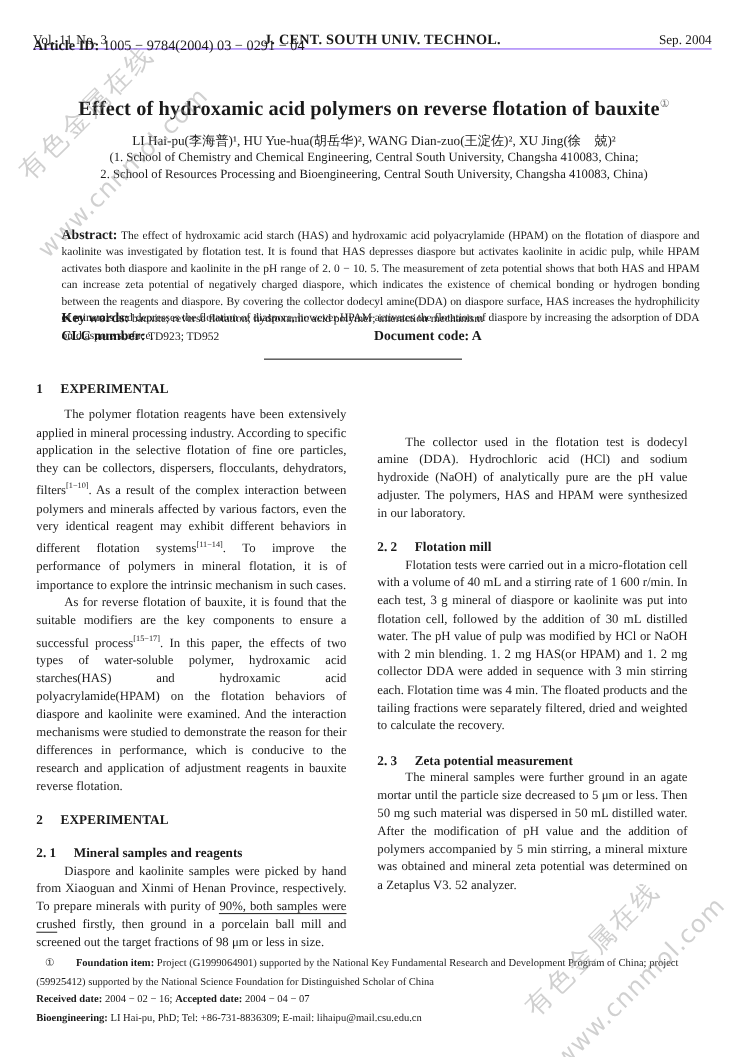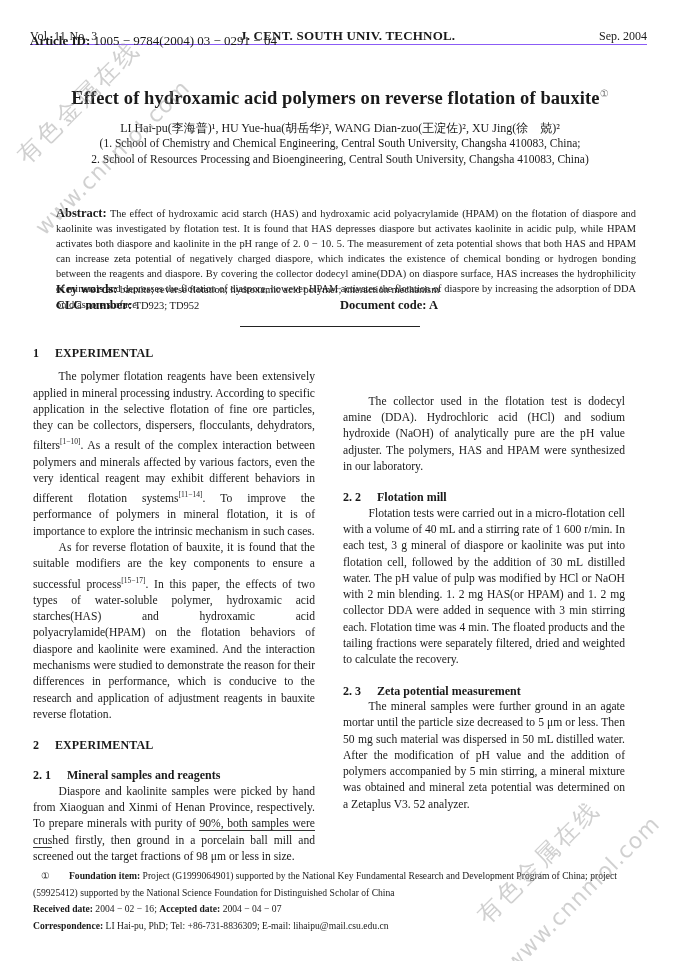"Correspondence:" span.lbl { text: Correspondence -> Bioengineering }
